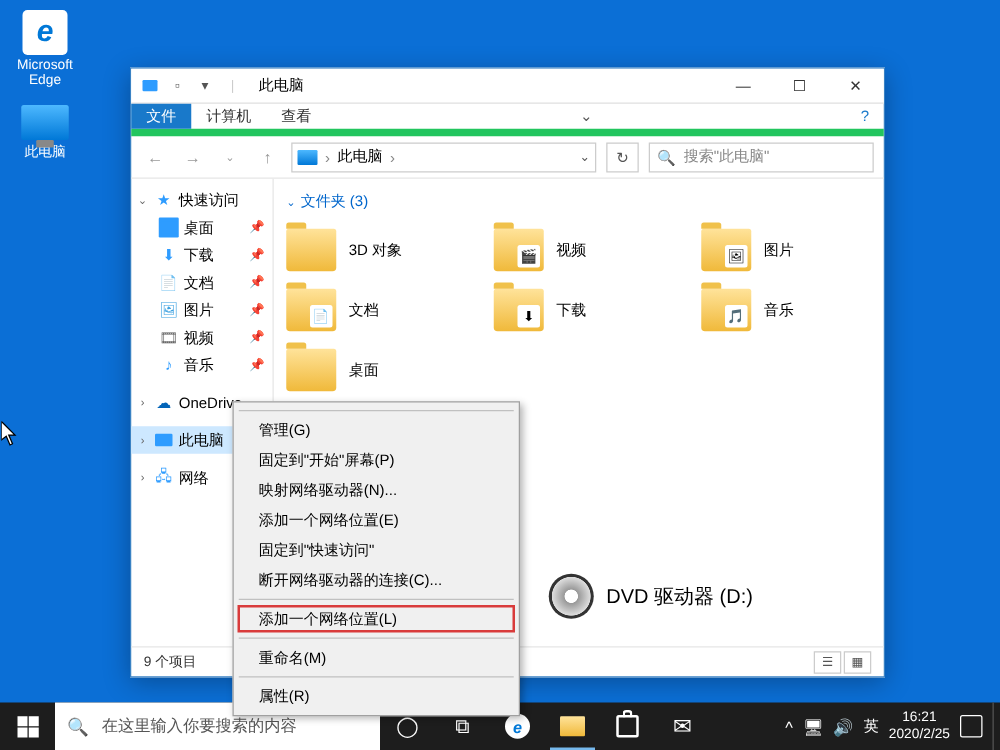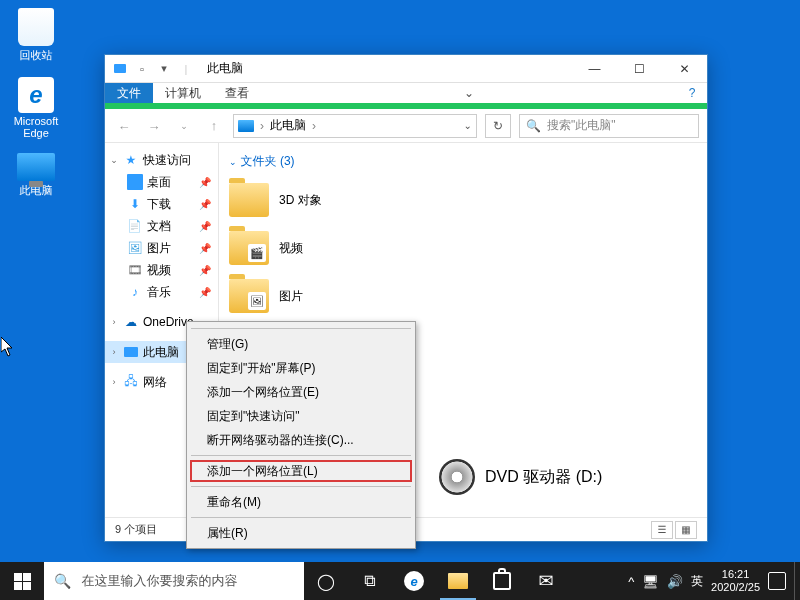"回收站" div.di { html: <div> <div></div> <div>回收站</div> </div> -> none }
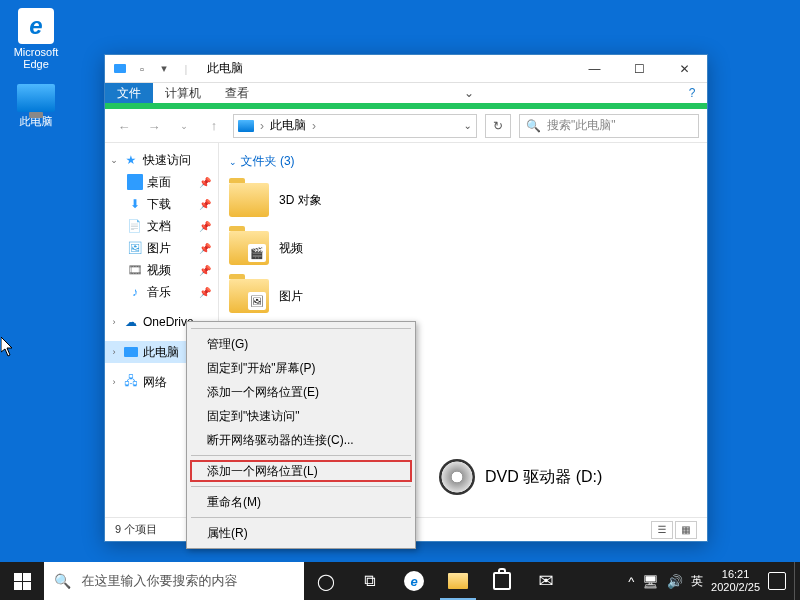"3D 对象" .fgrid { grid-template-columns: 1fr -> 1fr 1fr 1fr }
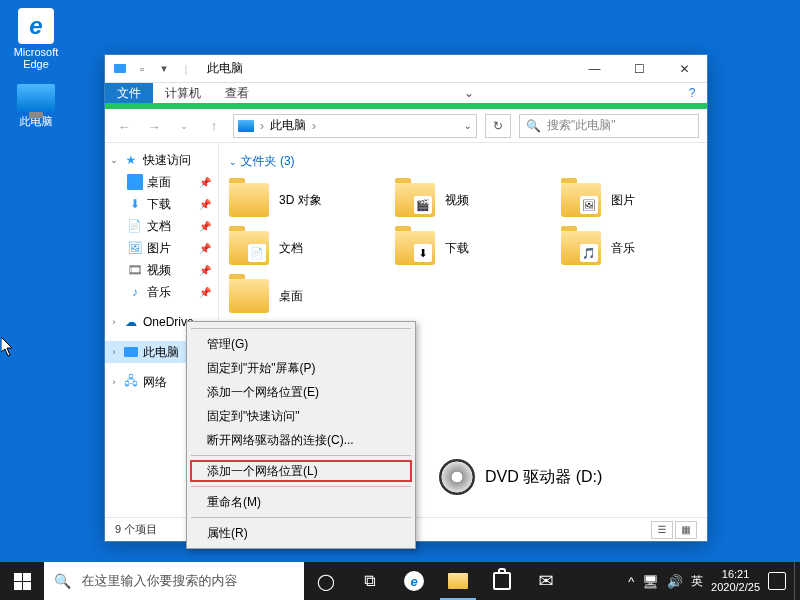"映射网络驱动器(N)..." div.mi { html: none -> <div>映射网络驱动器(N)...</div> }
